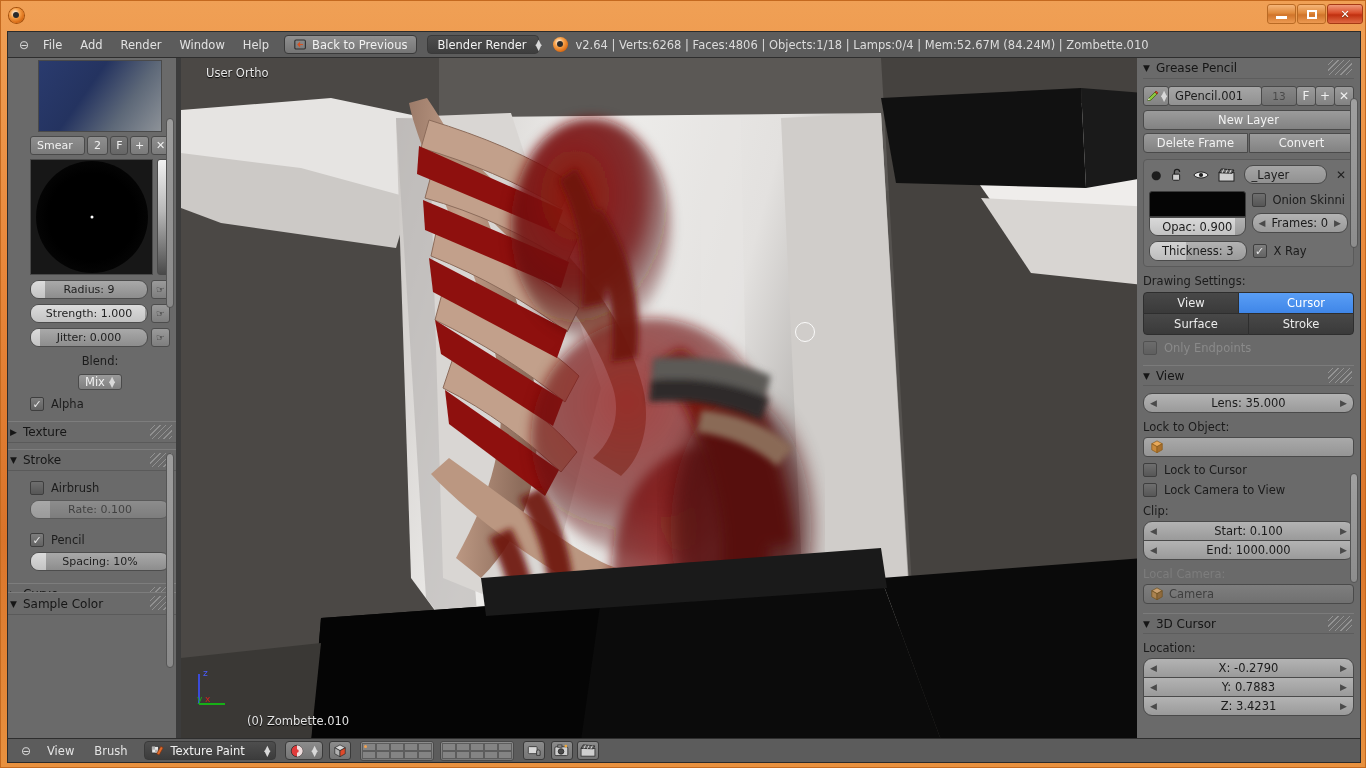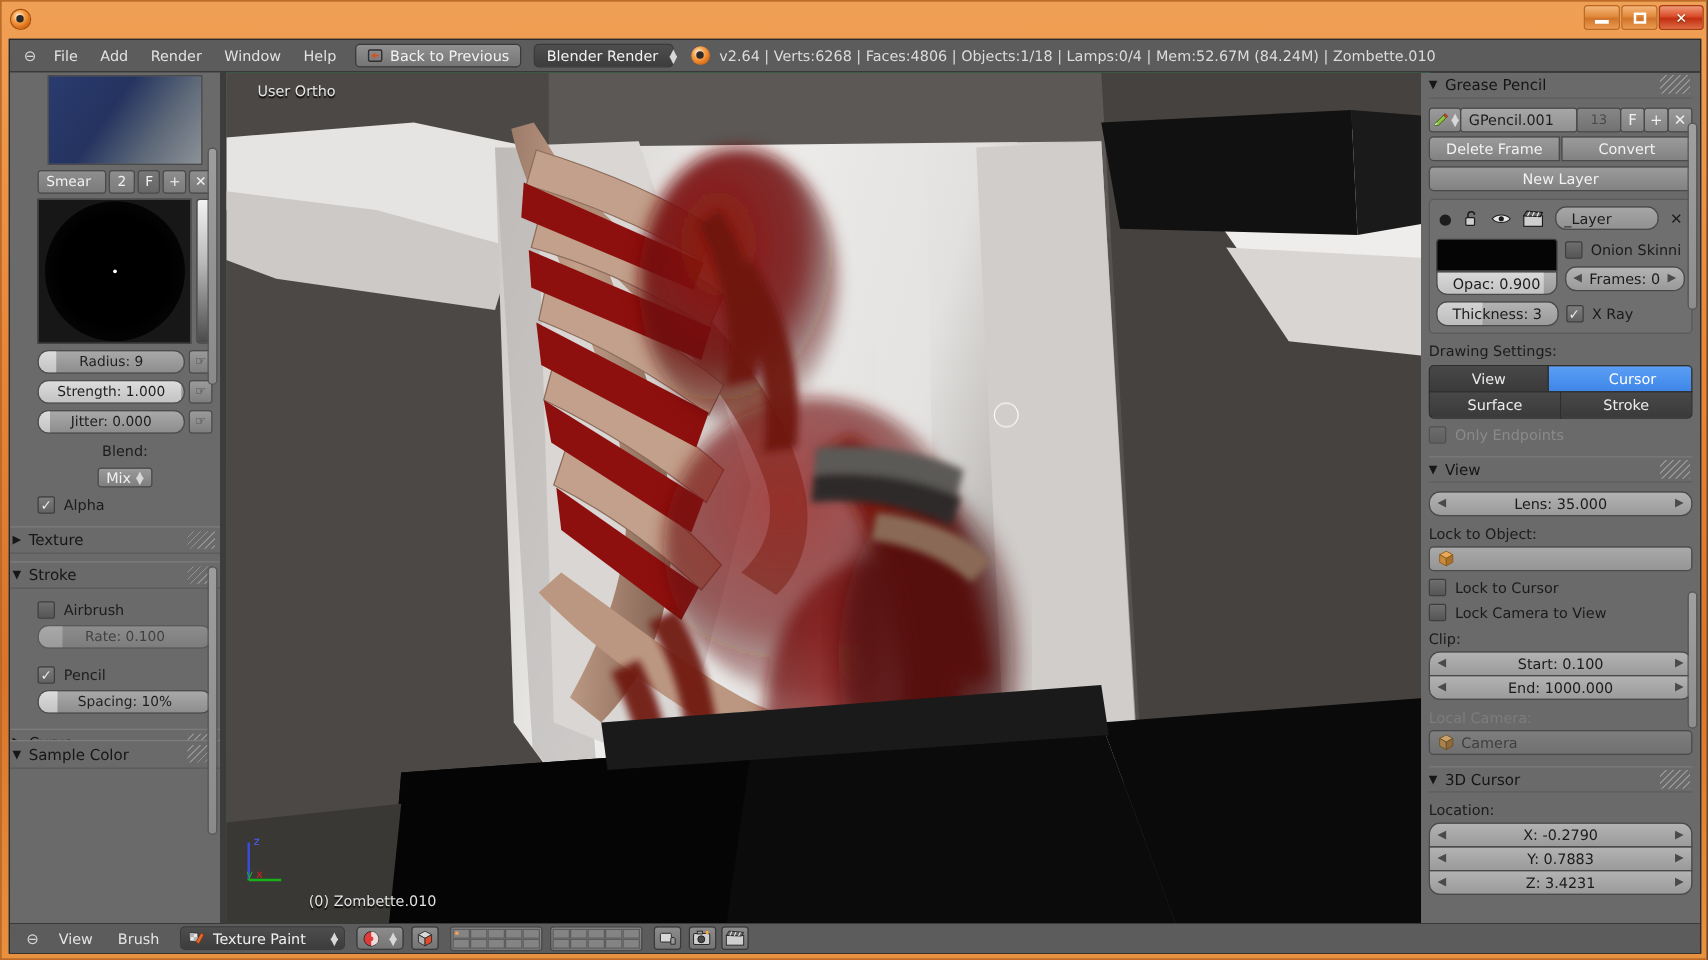"Delete Frame" div.rrow { order: before "New Layer" -> after "New Layer" }
